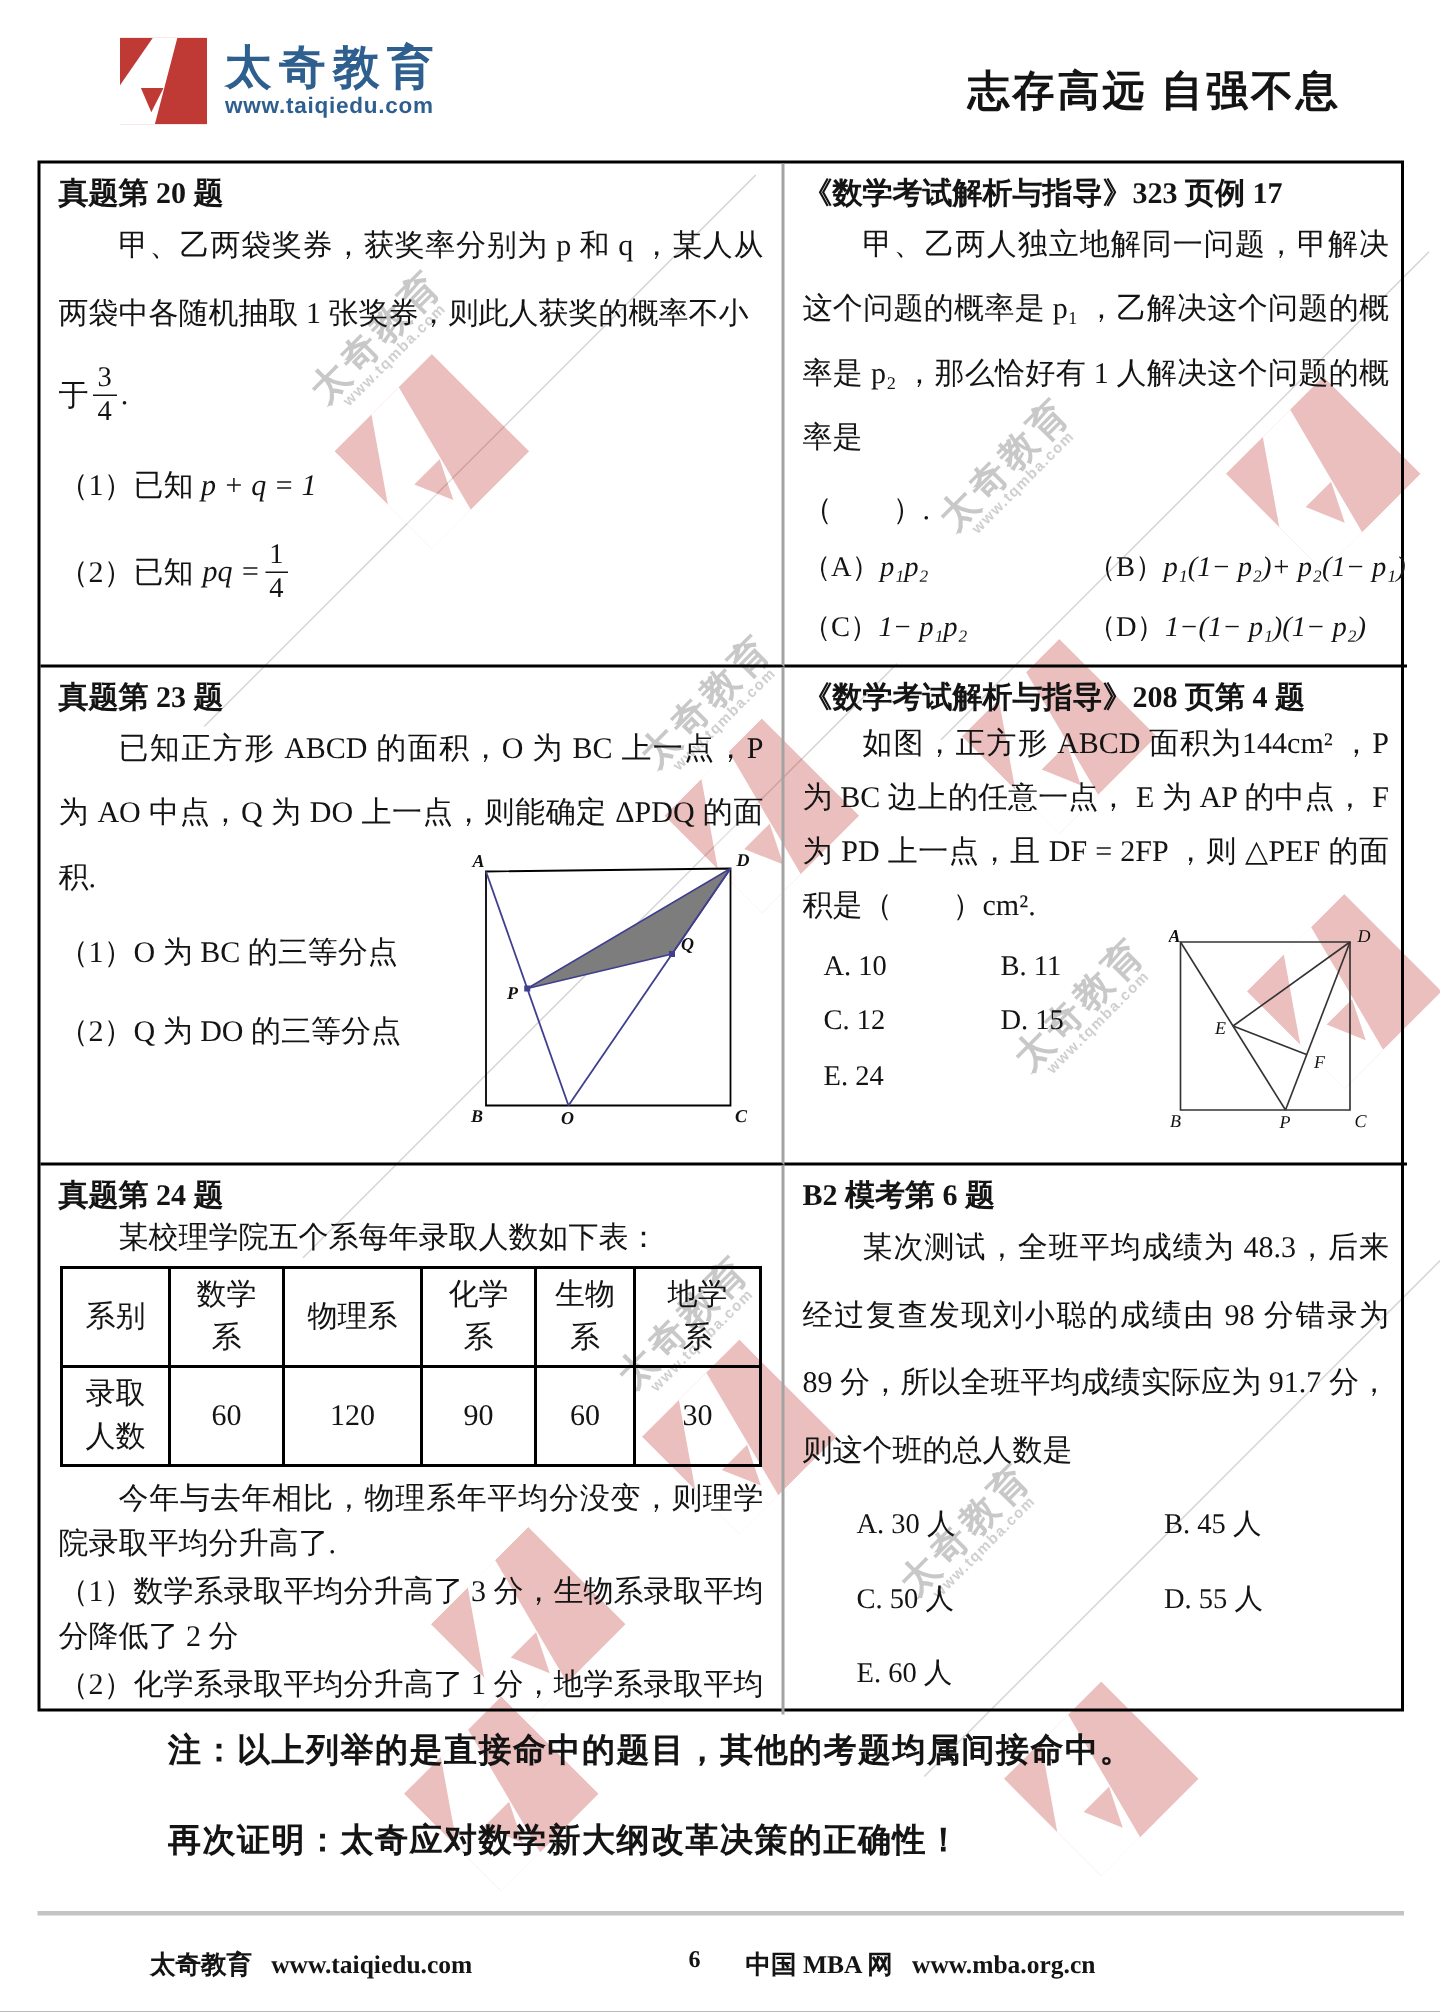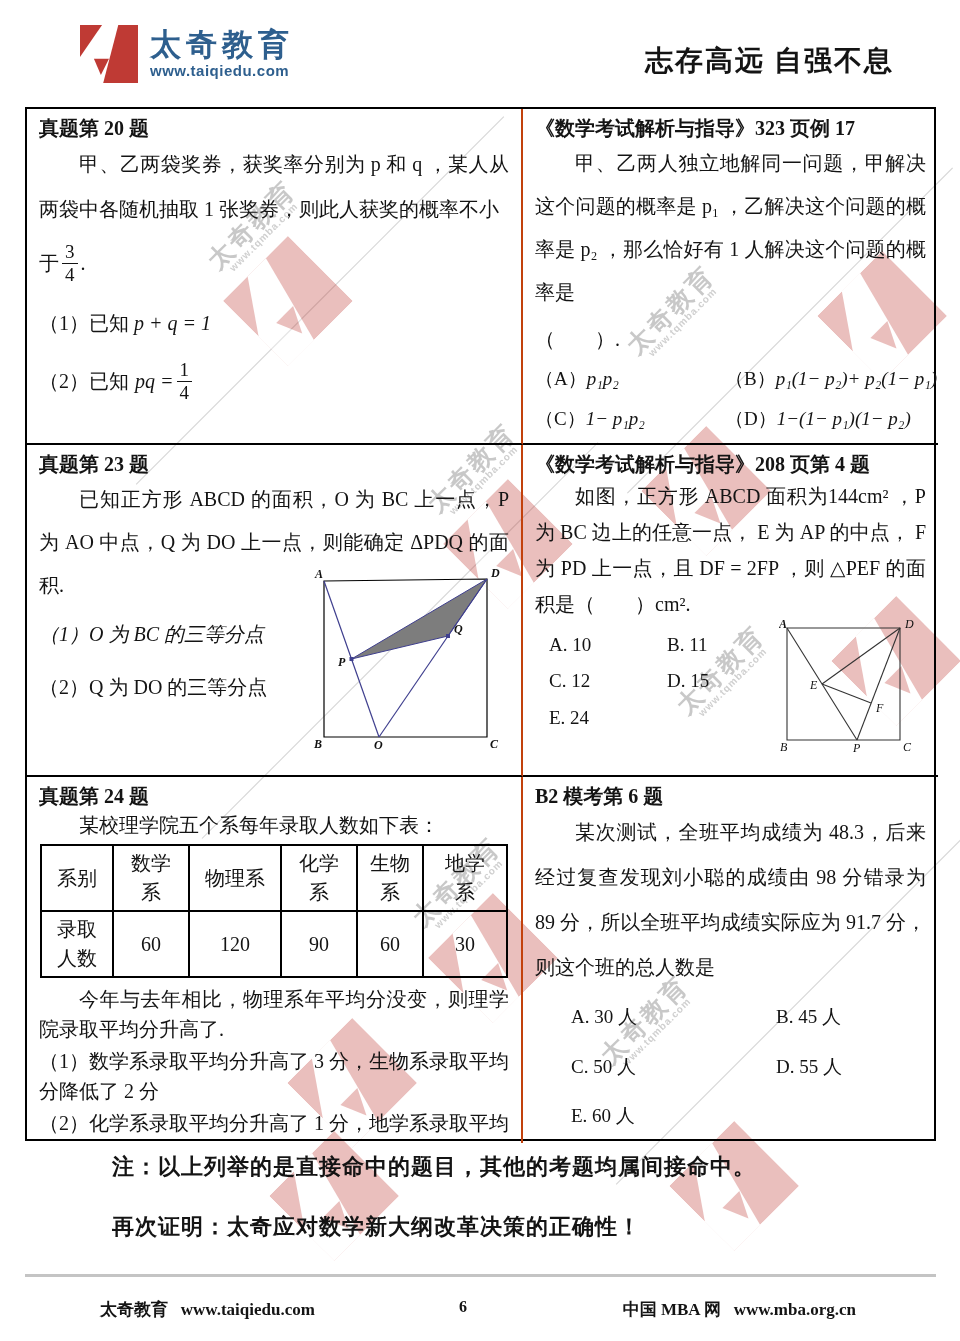"真题第 20 题" .cell { border-right: 2px solid #c2410c -> 2px solid #a3a3a3 }
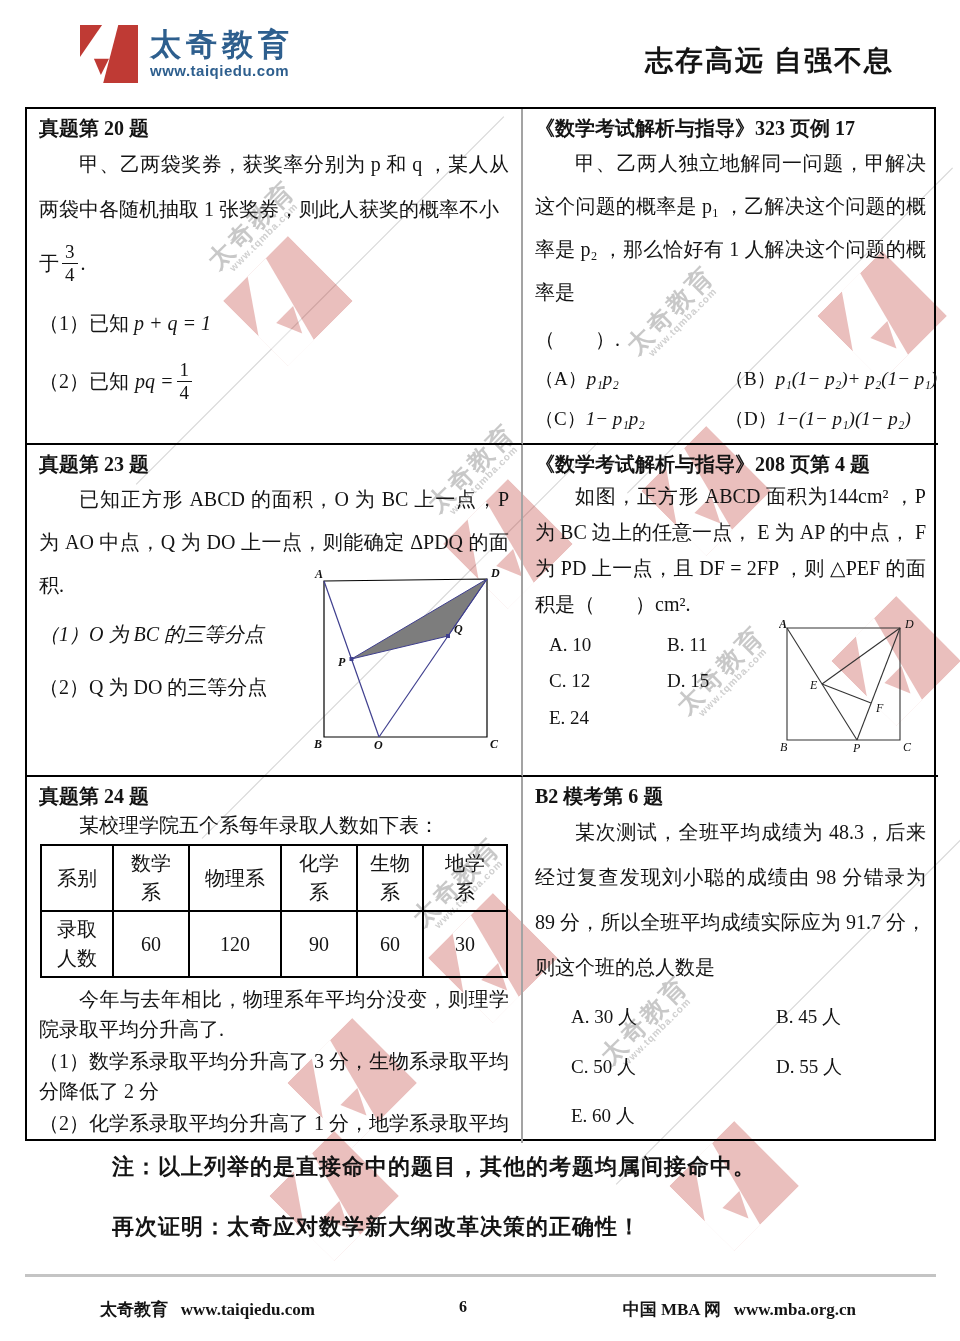"（1）O 为 BC 的三等分点" p.cond { font-style: italic -> none }
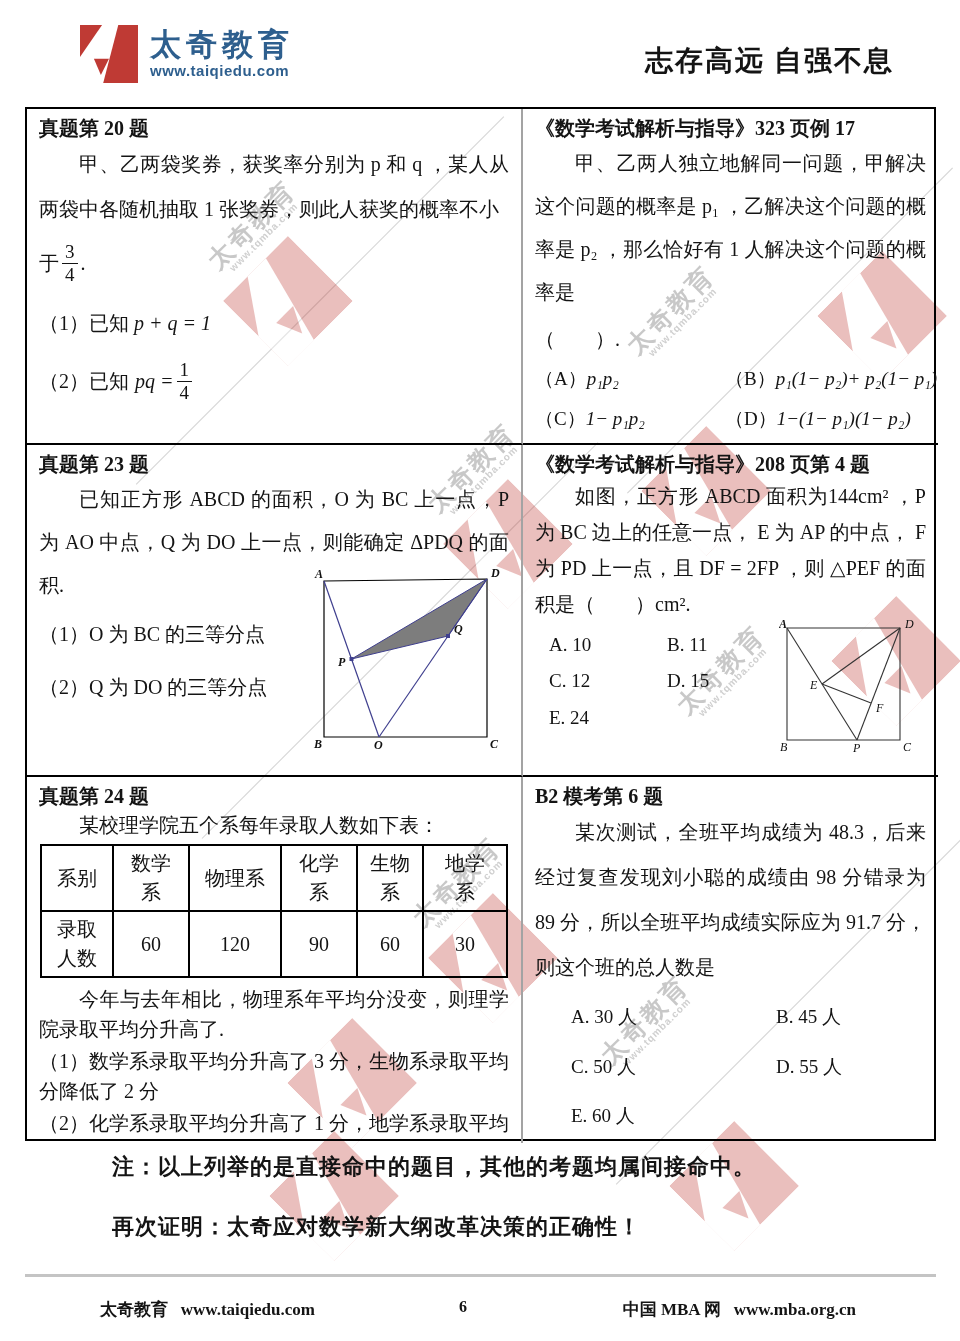"中国 MBA 网 www.mba.org.cn" .footer .fr { text-align: right -> none }
